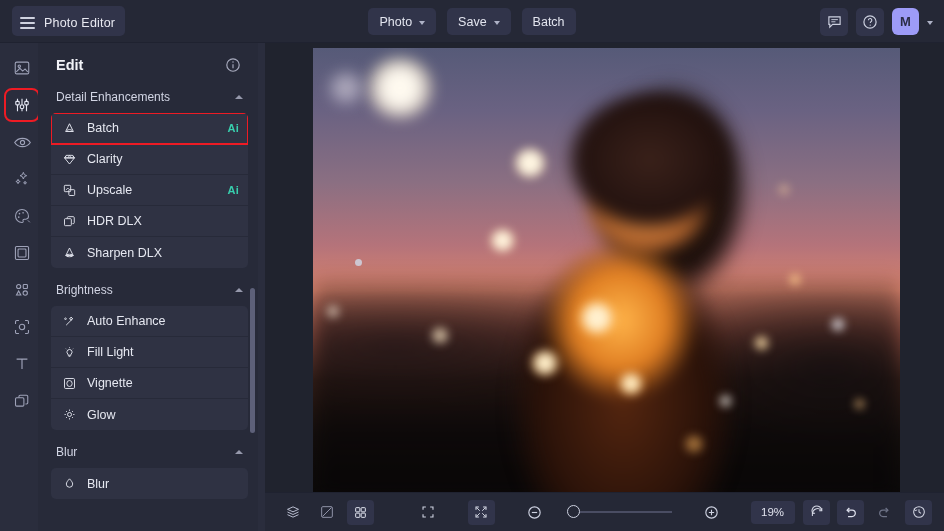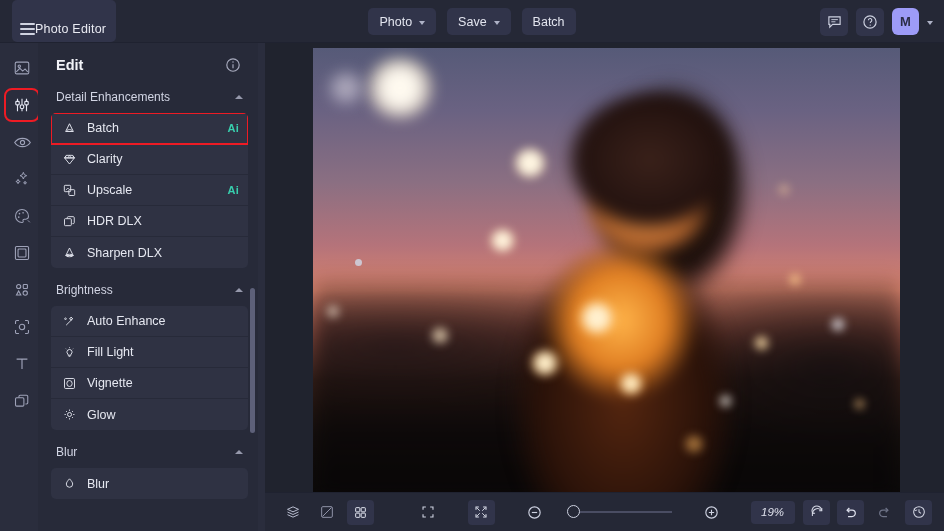"Photo Editor" .brand { gap: 0 -> 9px; padding: 22px 10px 6px 8px -> 10px 10px 6px 8px }
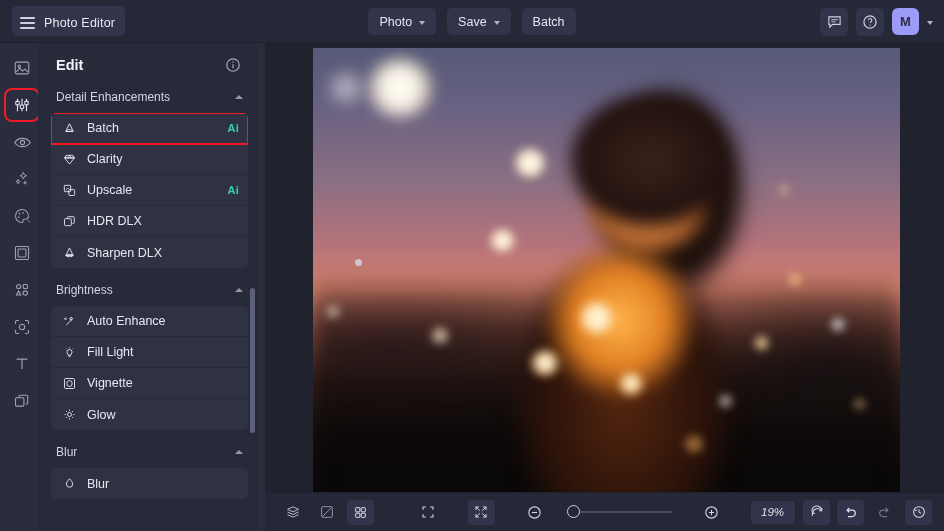"19%" .bb-center { font-style: italic -> none }
